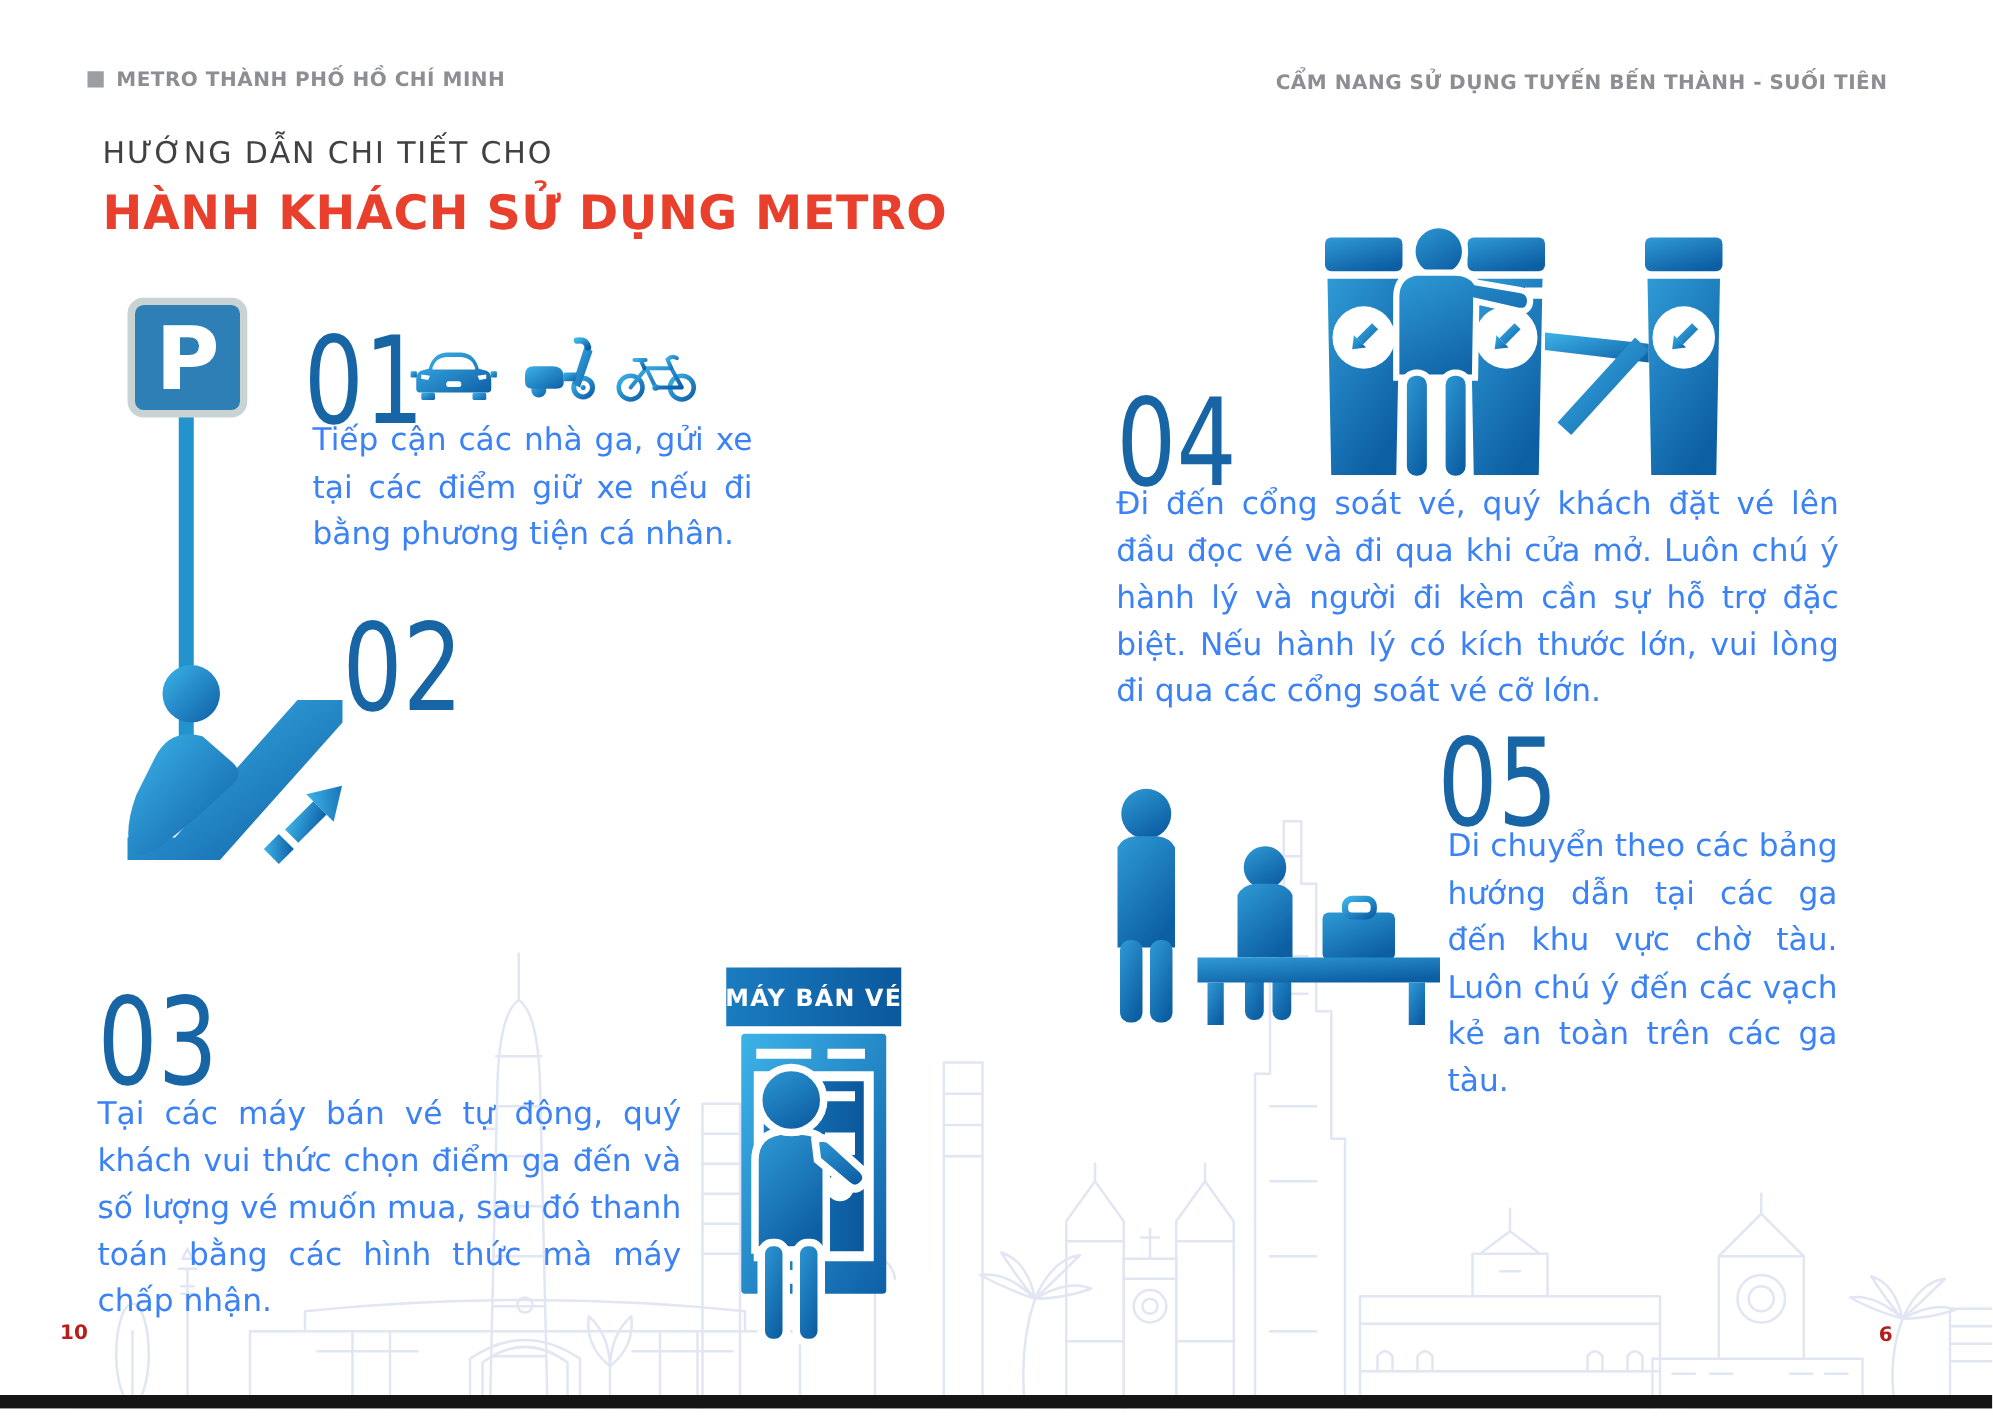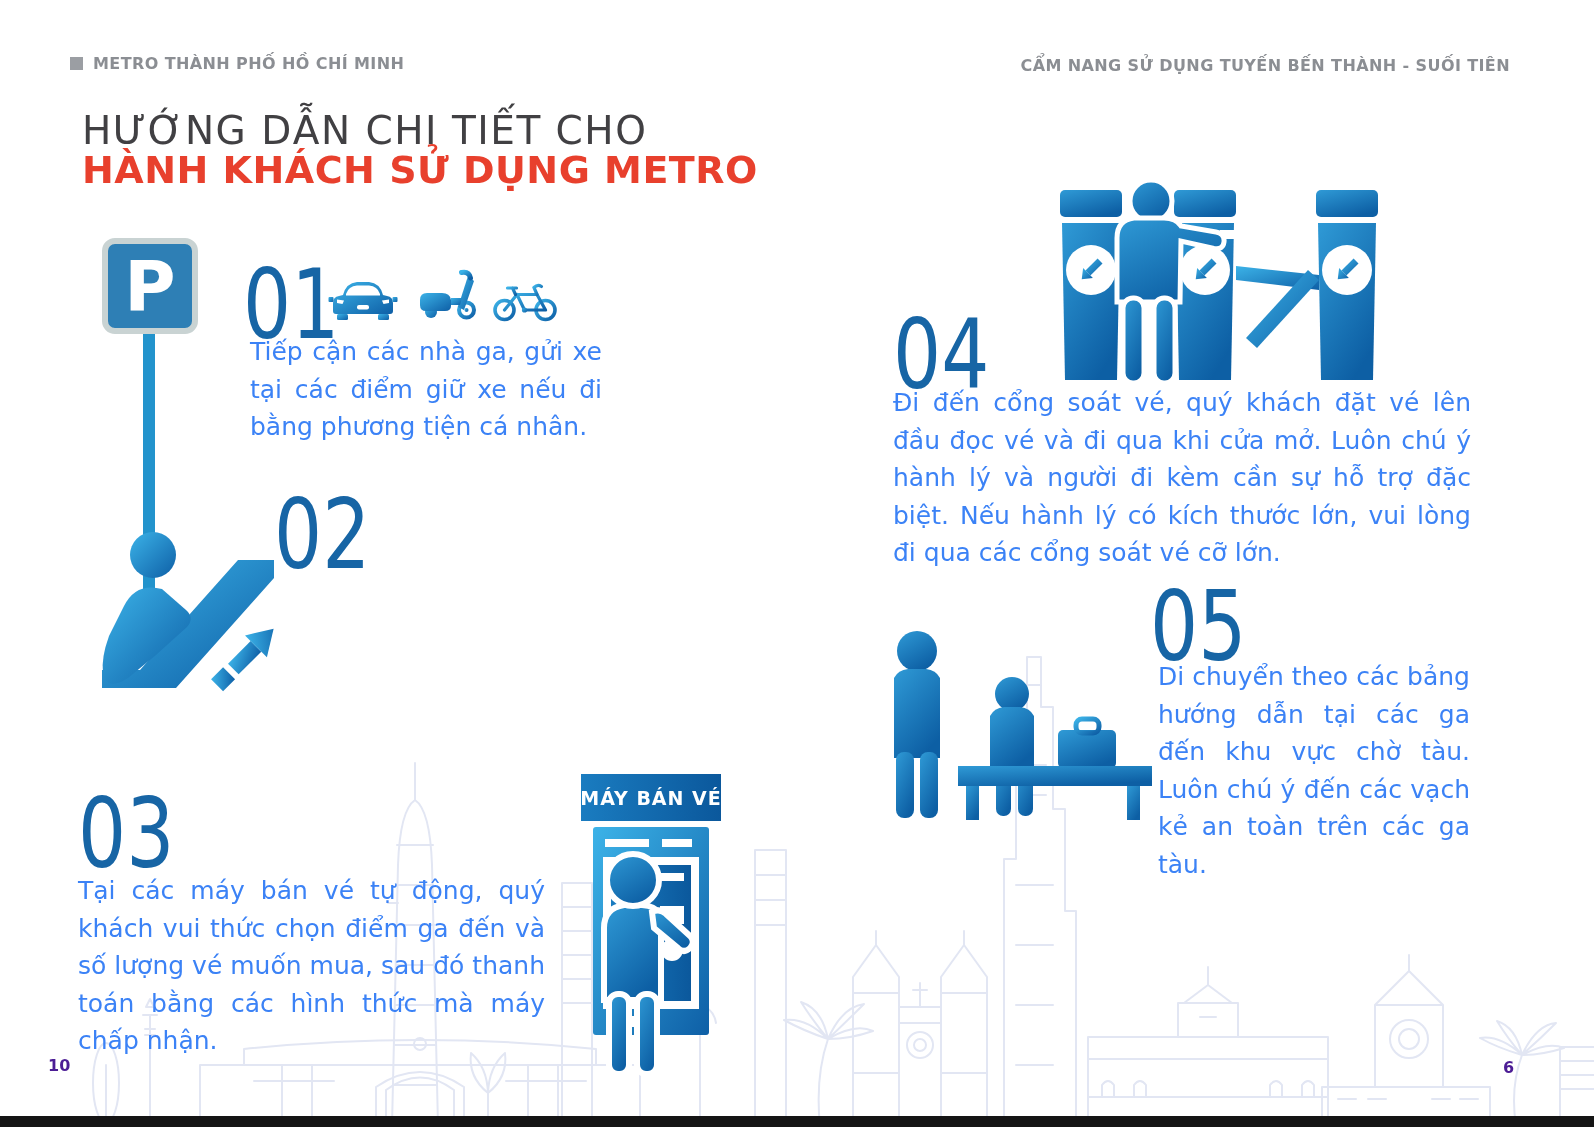"HƯỚNG DẪN CHI TIẾT CHO" .title1 { font-size: 39px -> 24px }
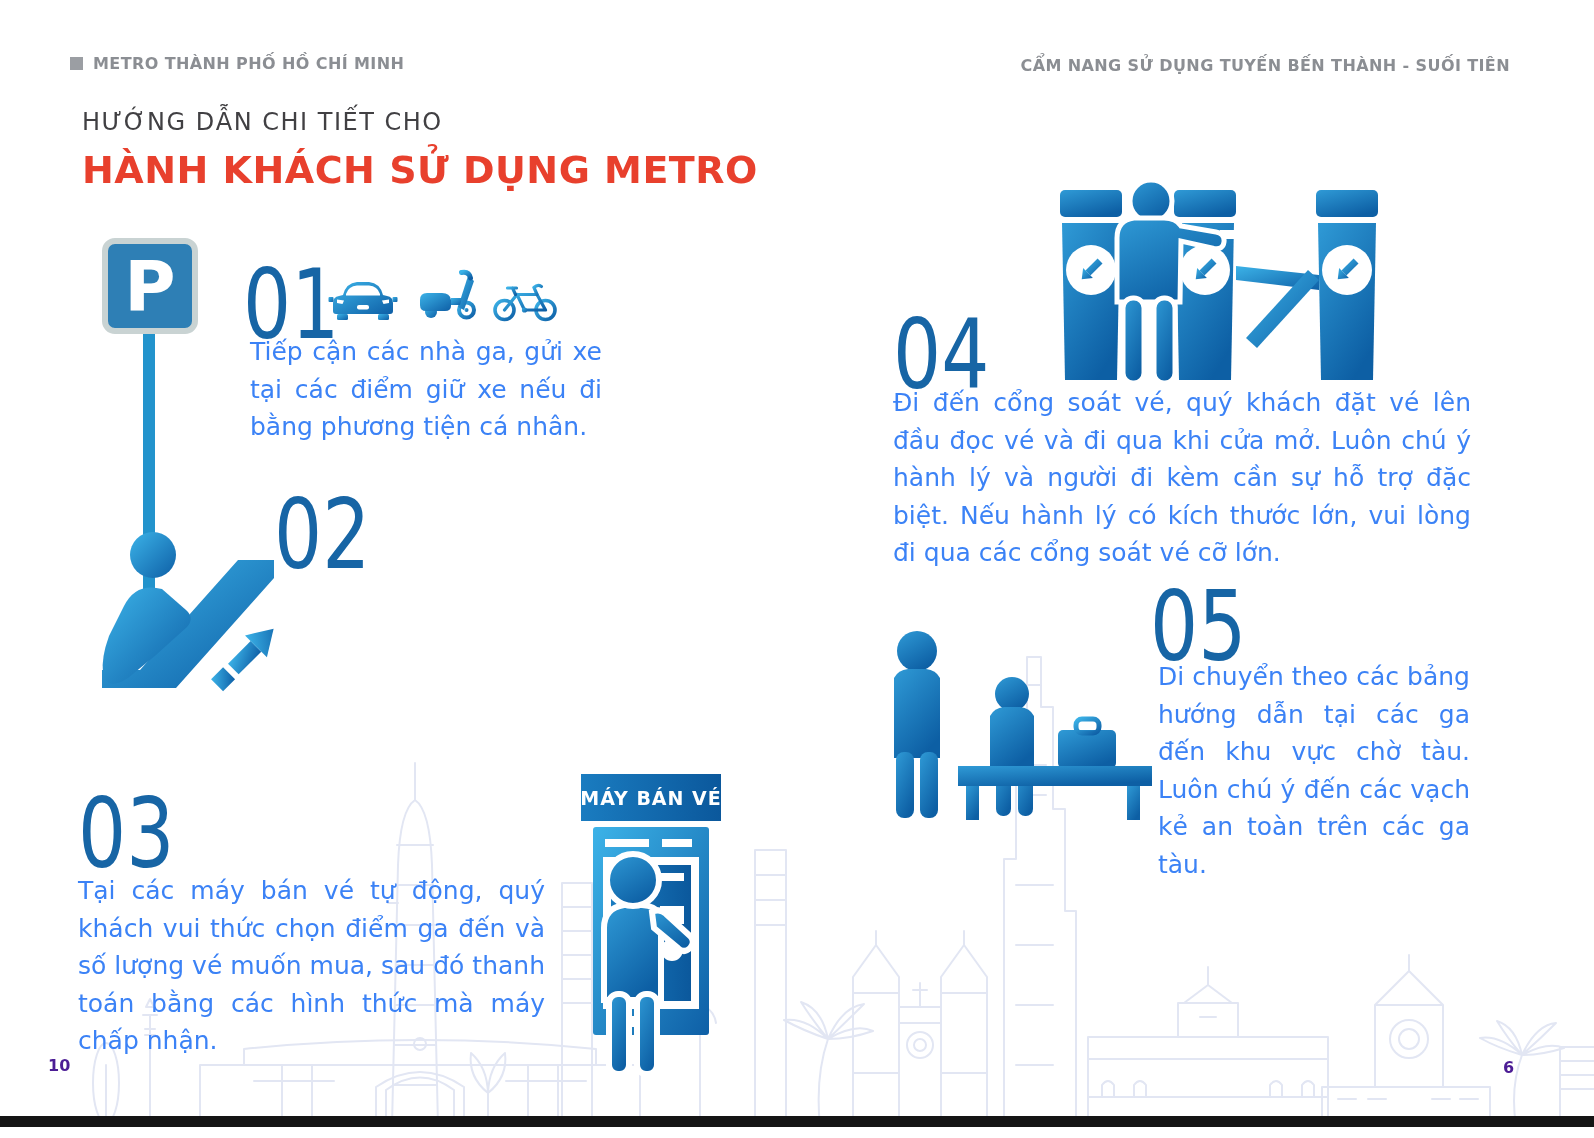"10" .pagenum { color: #4c1d95 -> #b91c1c }
